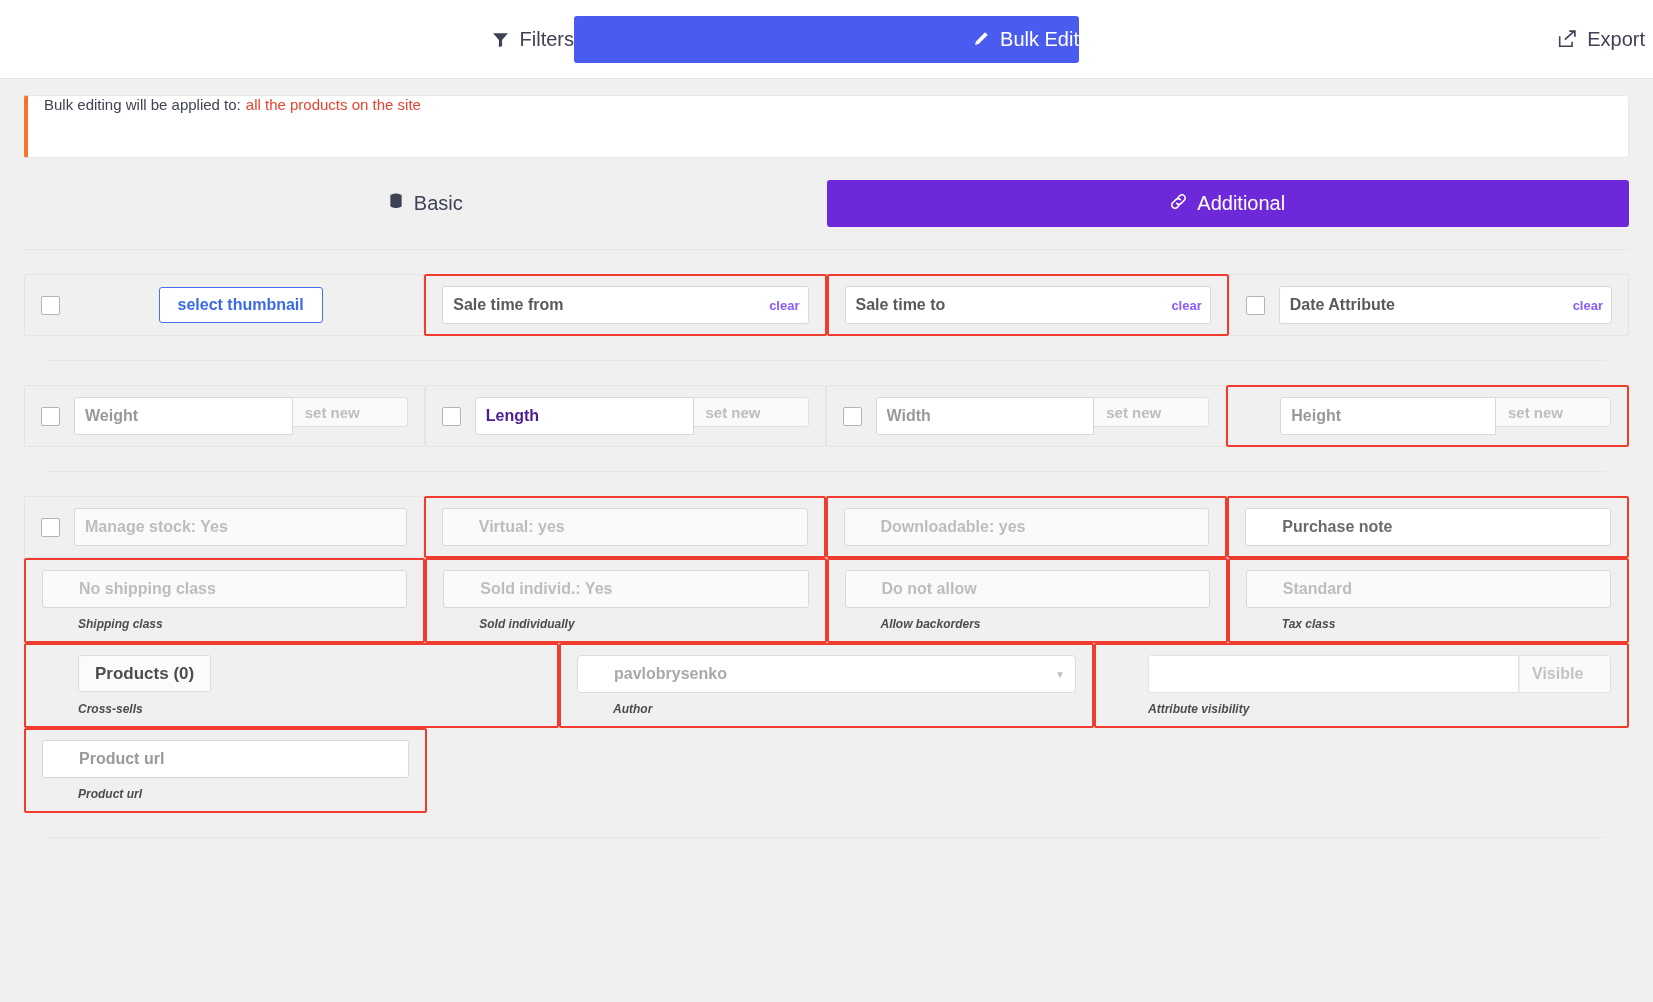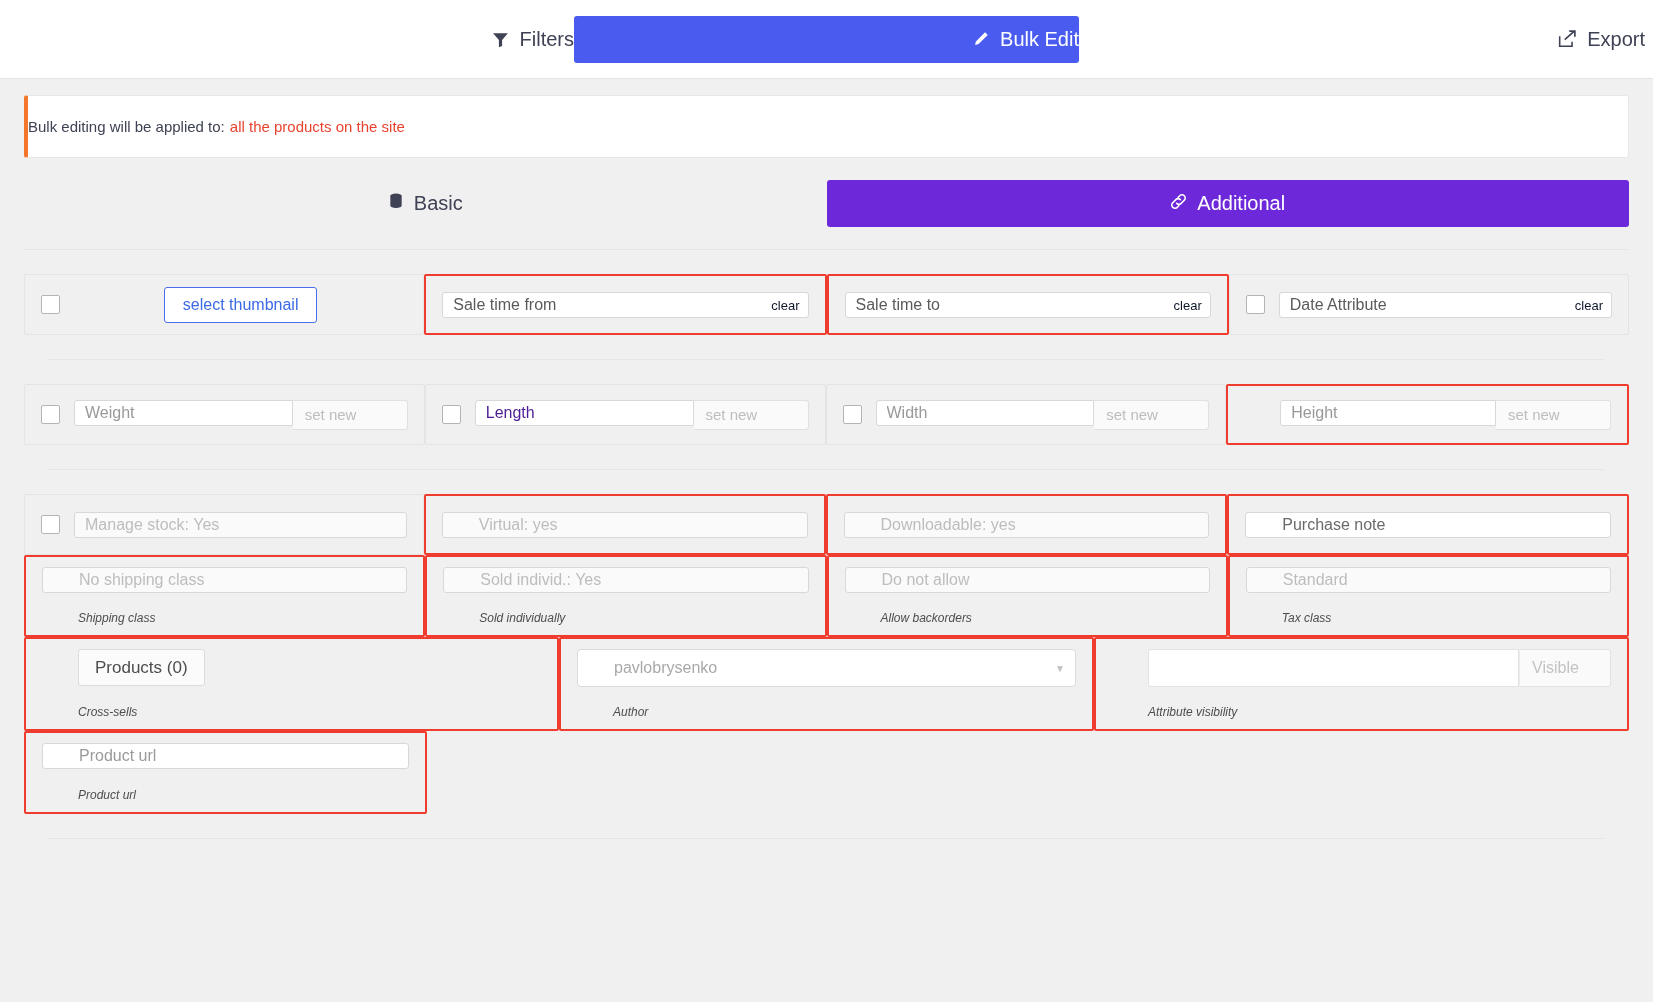"Bulk editing will be applied" .notice { align-items: center -> none; padding: 0 0 -> 0 16px }
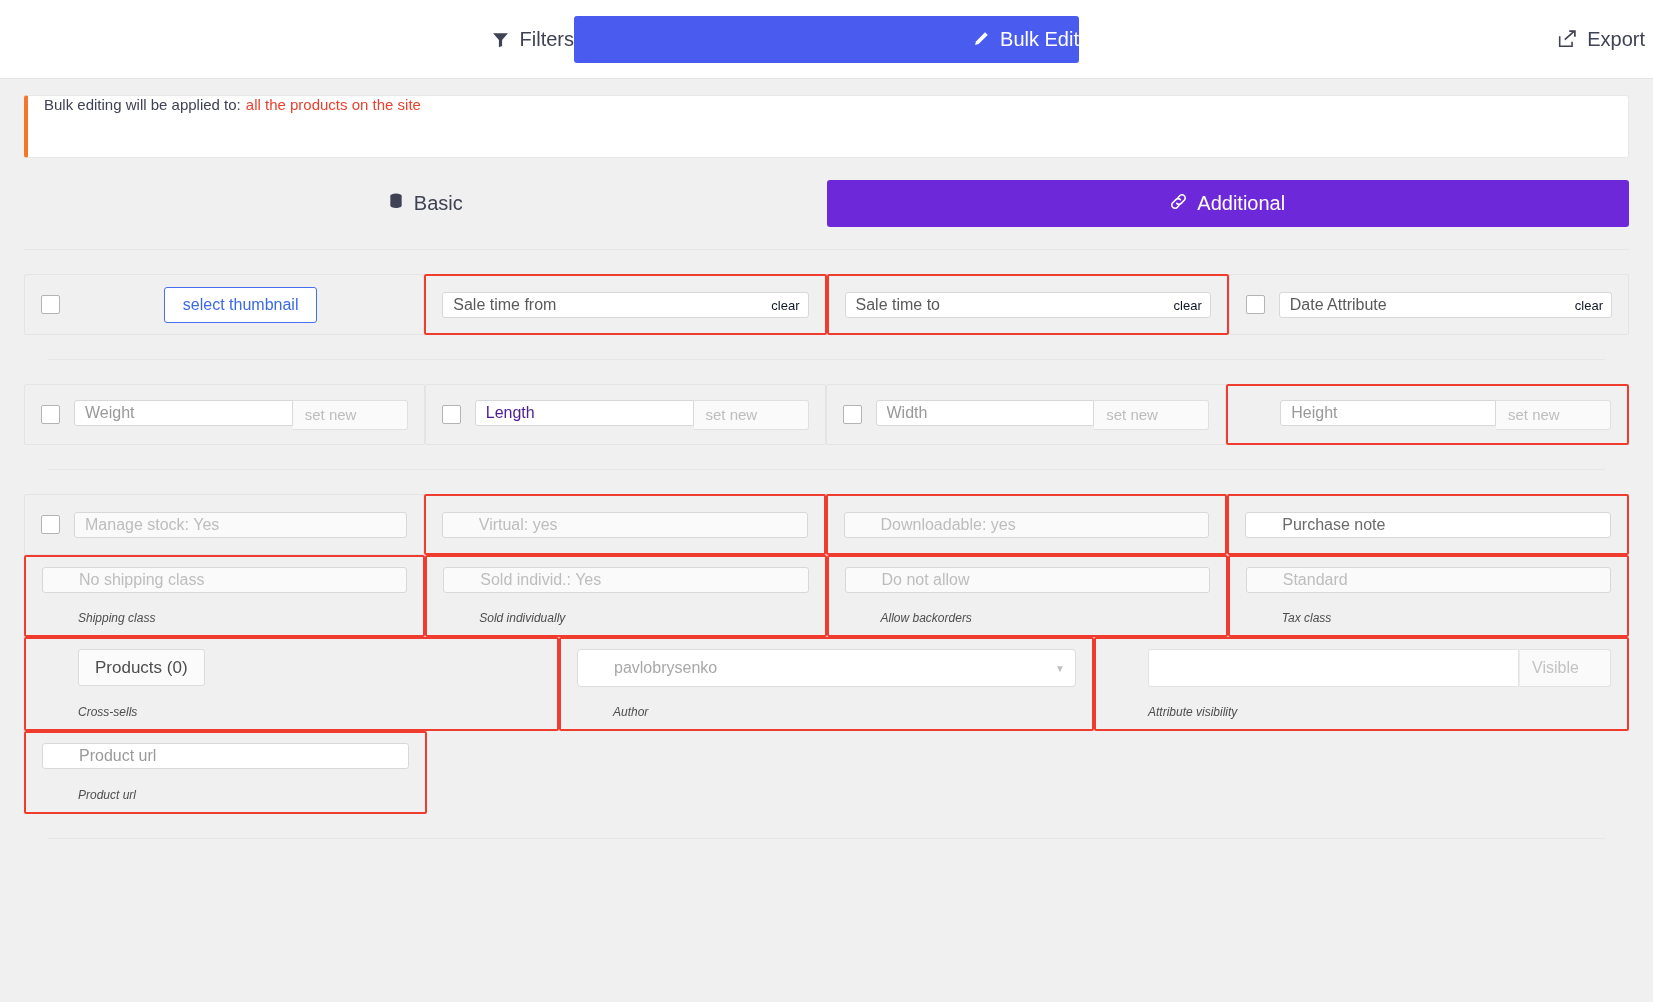"select thumbnail" .grid { font-weight: none -> bold }
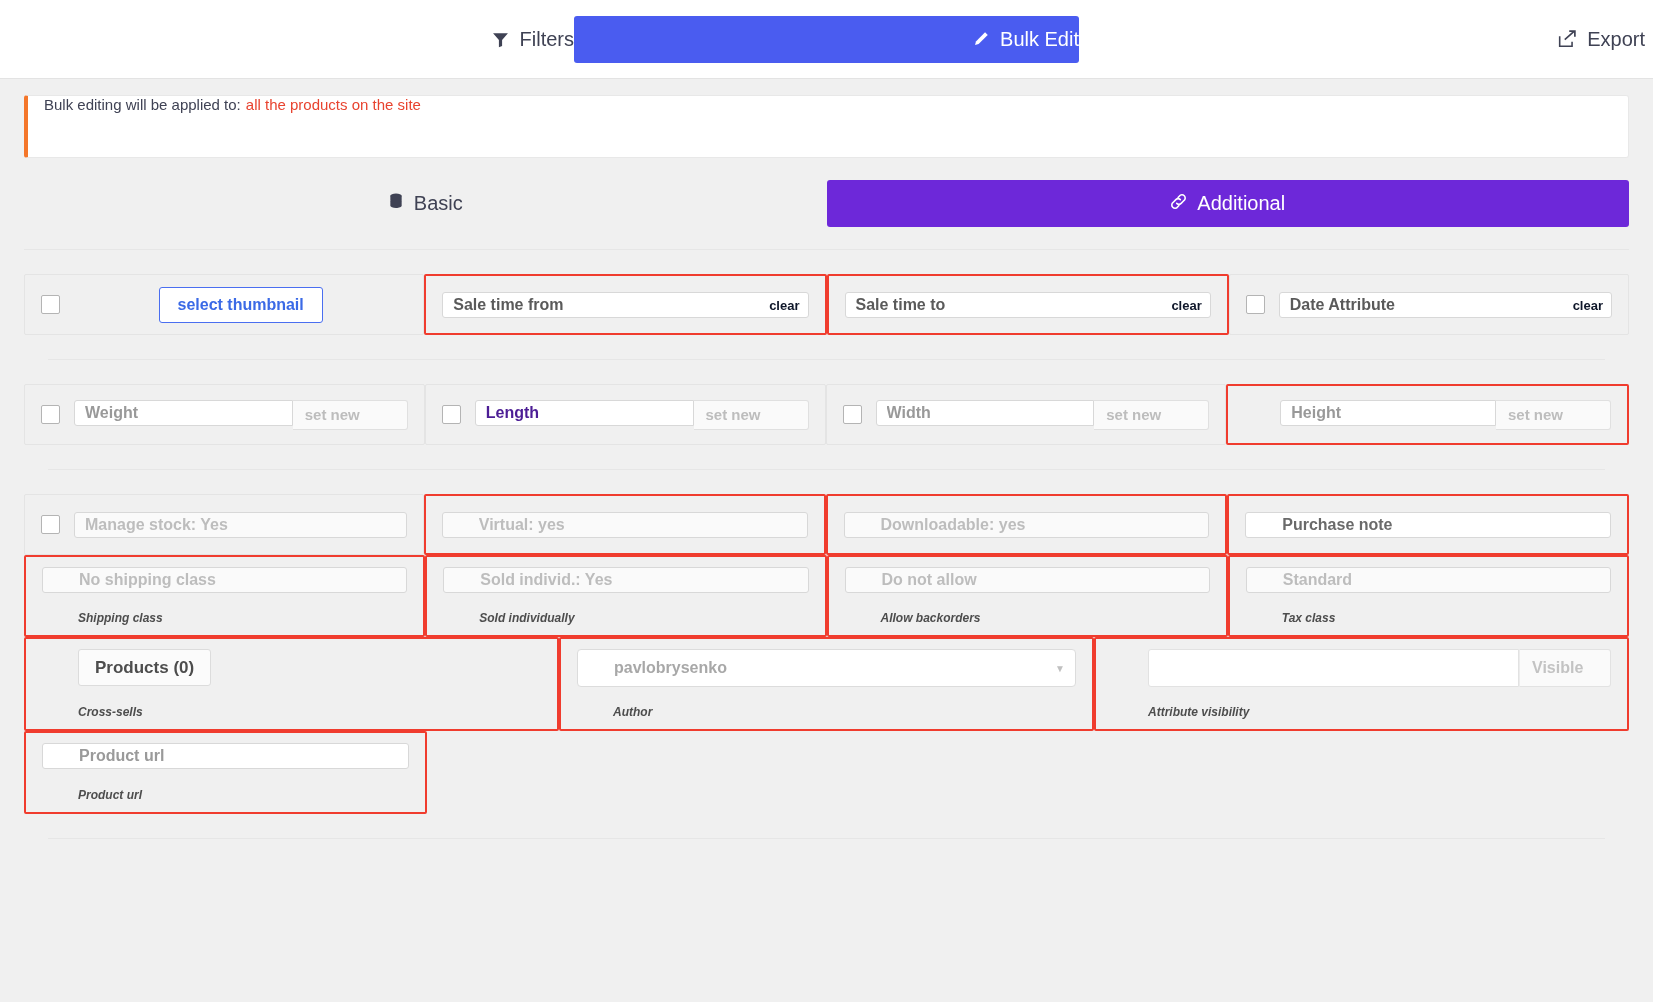"Sale time from" .inp { height: 26px -> 38px }
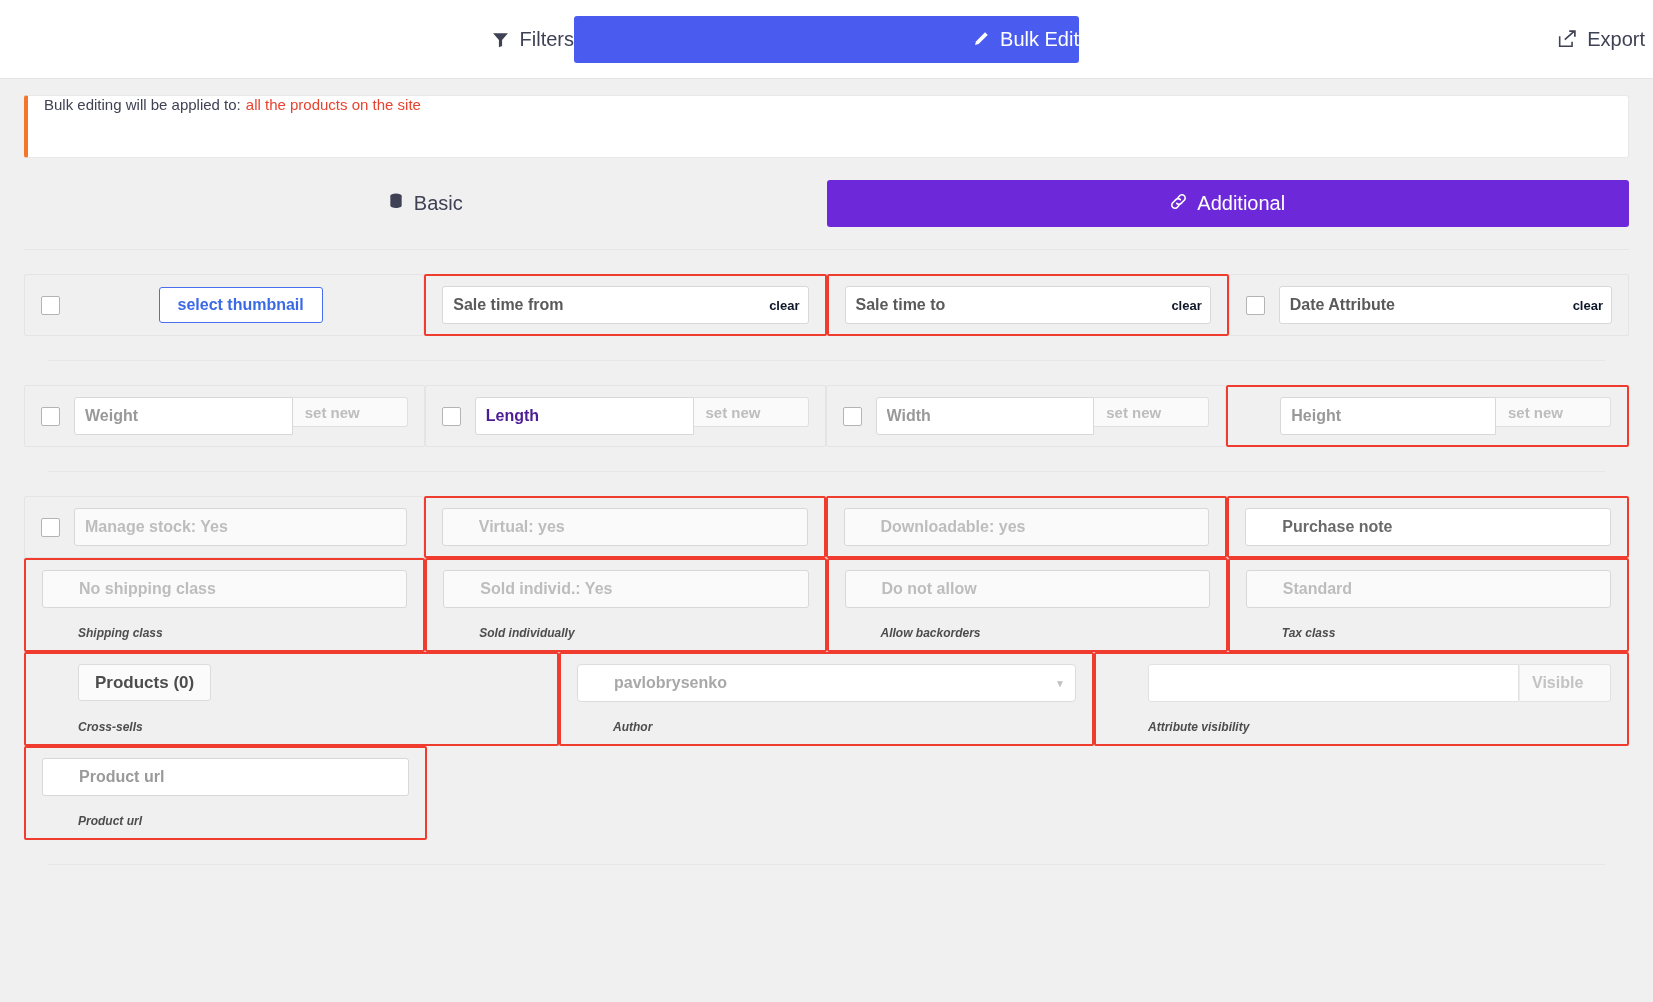"clear" .inp .clear { color: #0f172a -> #8b5cf6 }
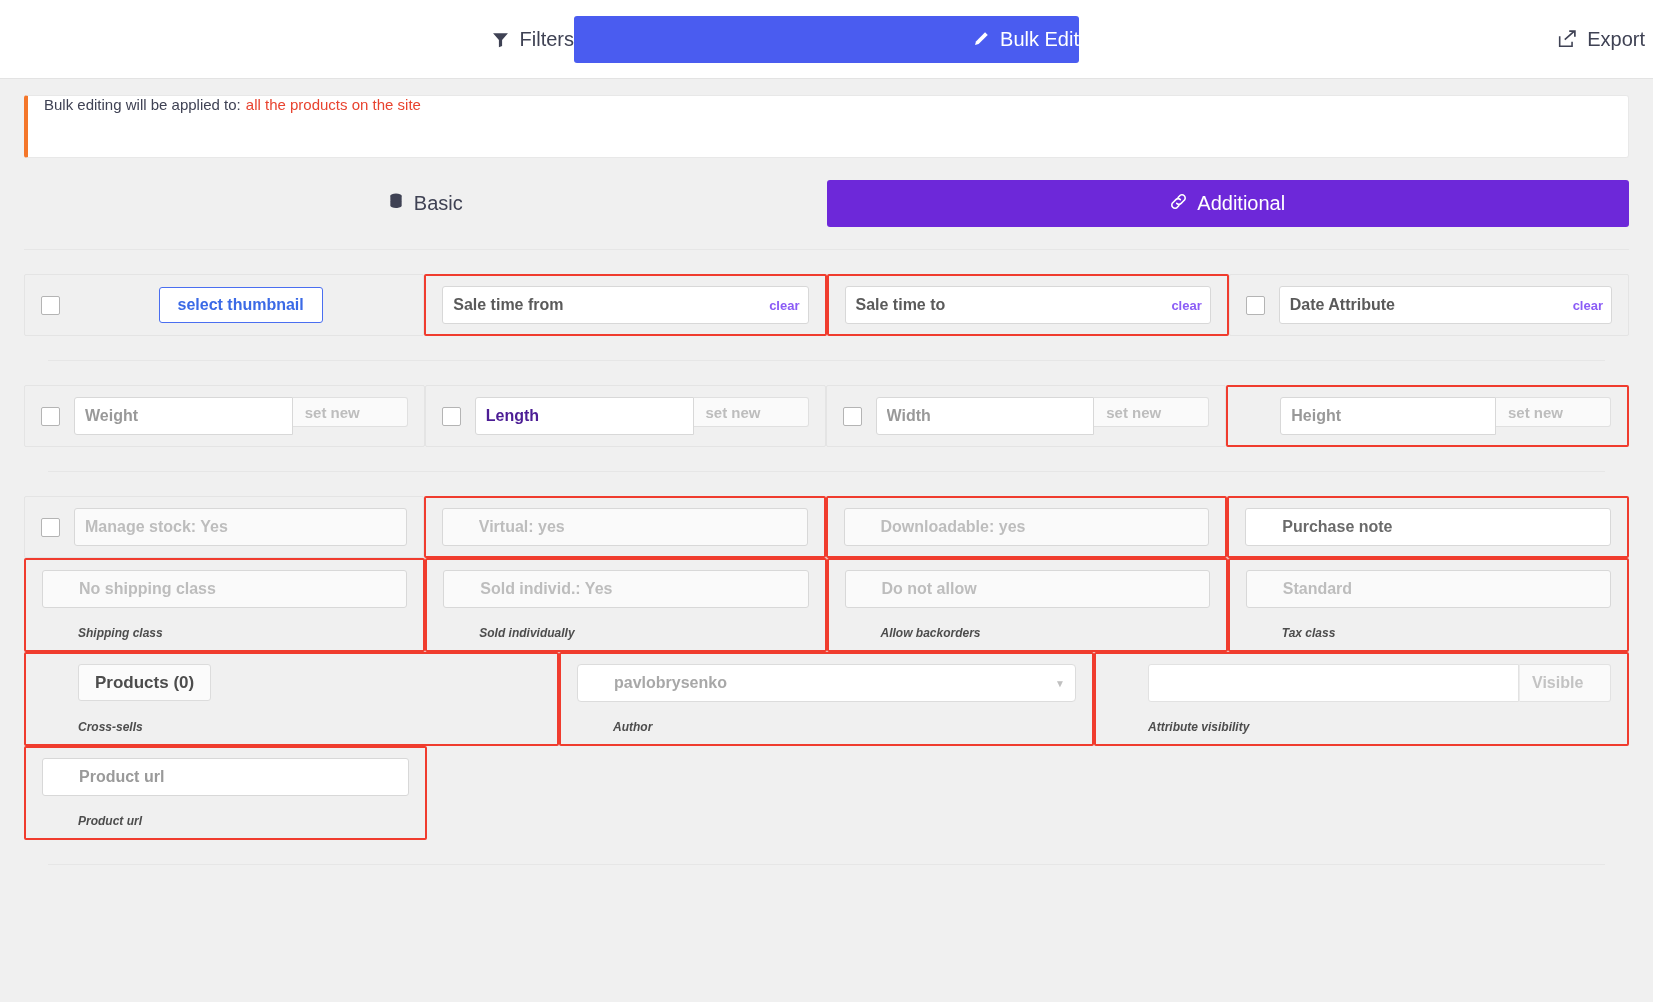"Shipping class" .sublabel { margin-top: 18px -> 9px }
